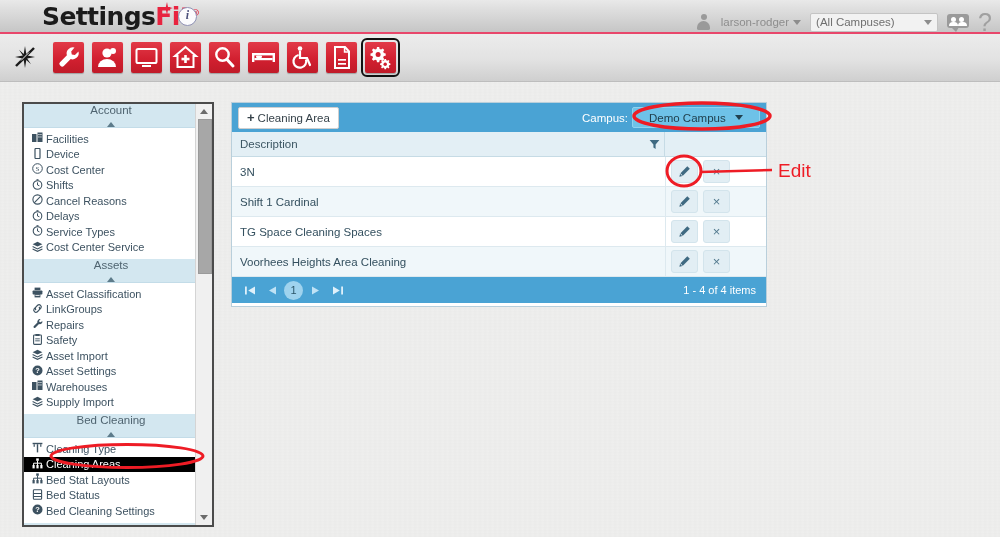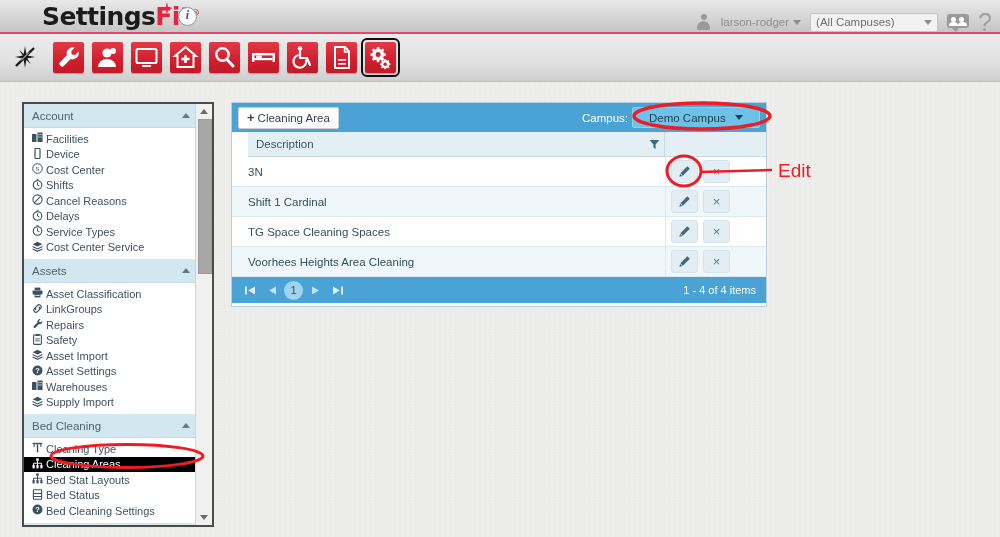"Account" .sb-group { flex-direction: none -> column }
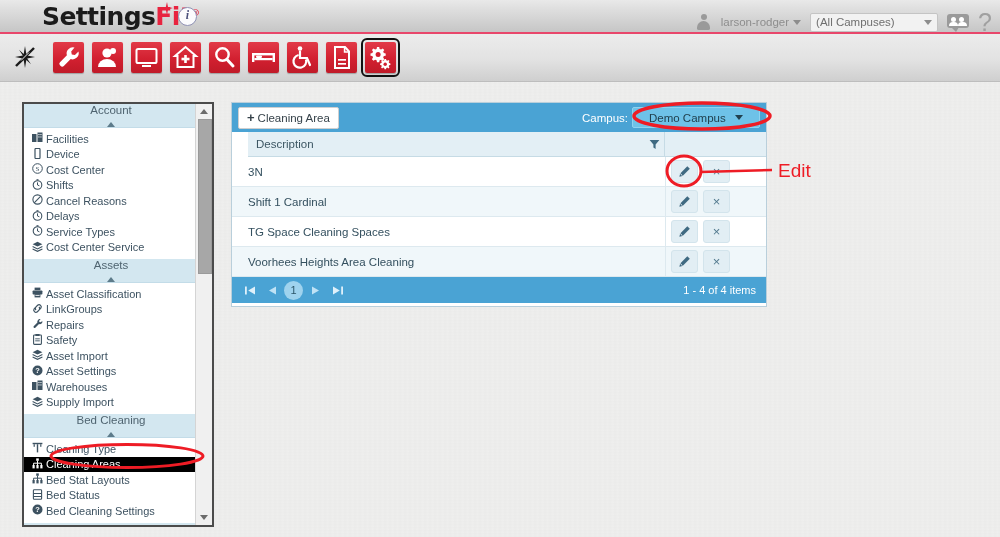"Description" #grid-head { margin-left: 16px -> none }
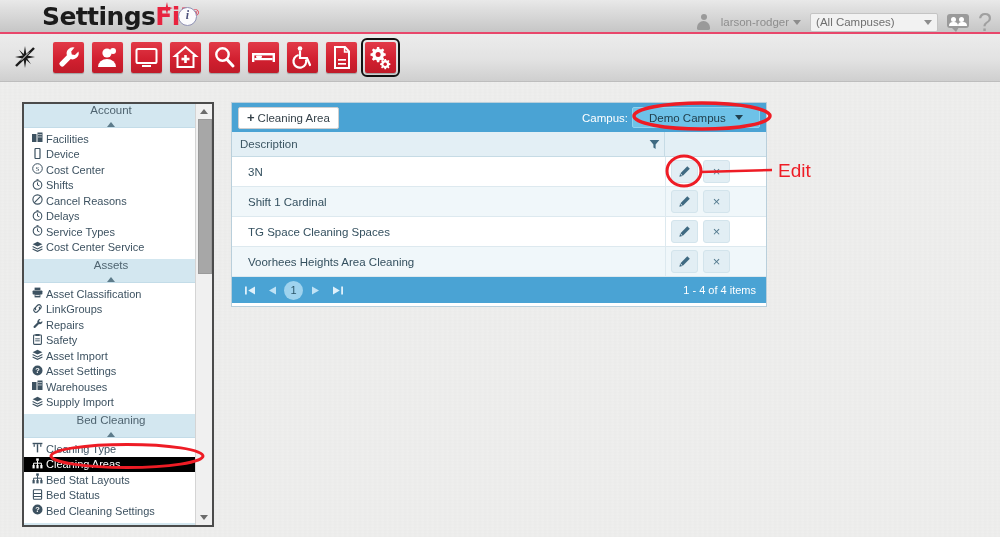"3N" .grid-row .desc { padding-left: 16px -> 8px }
